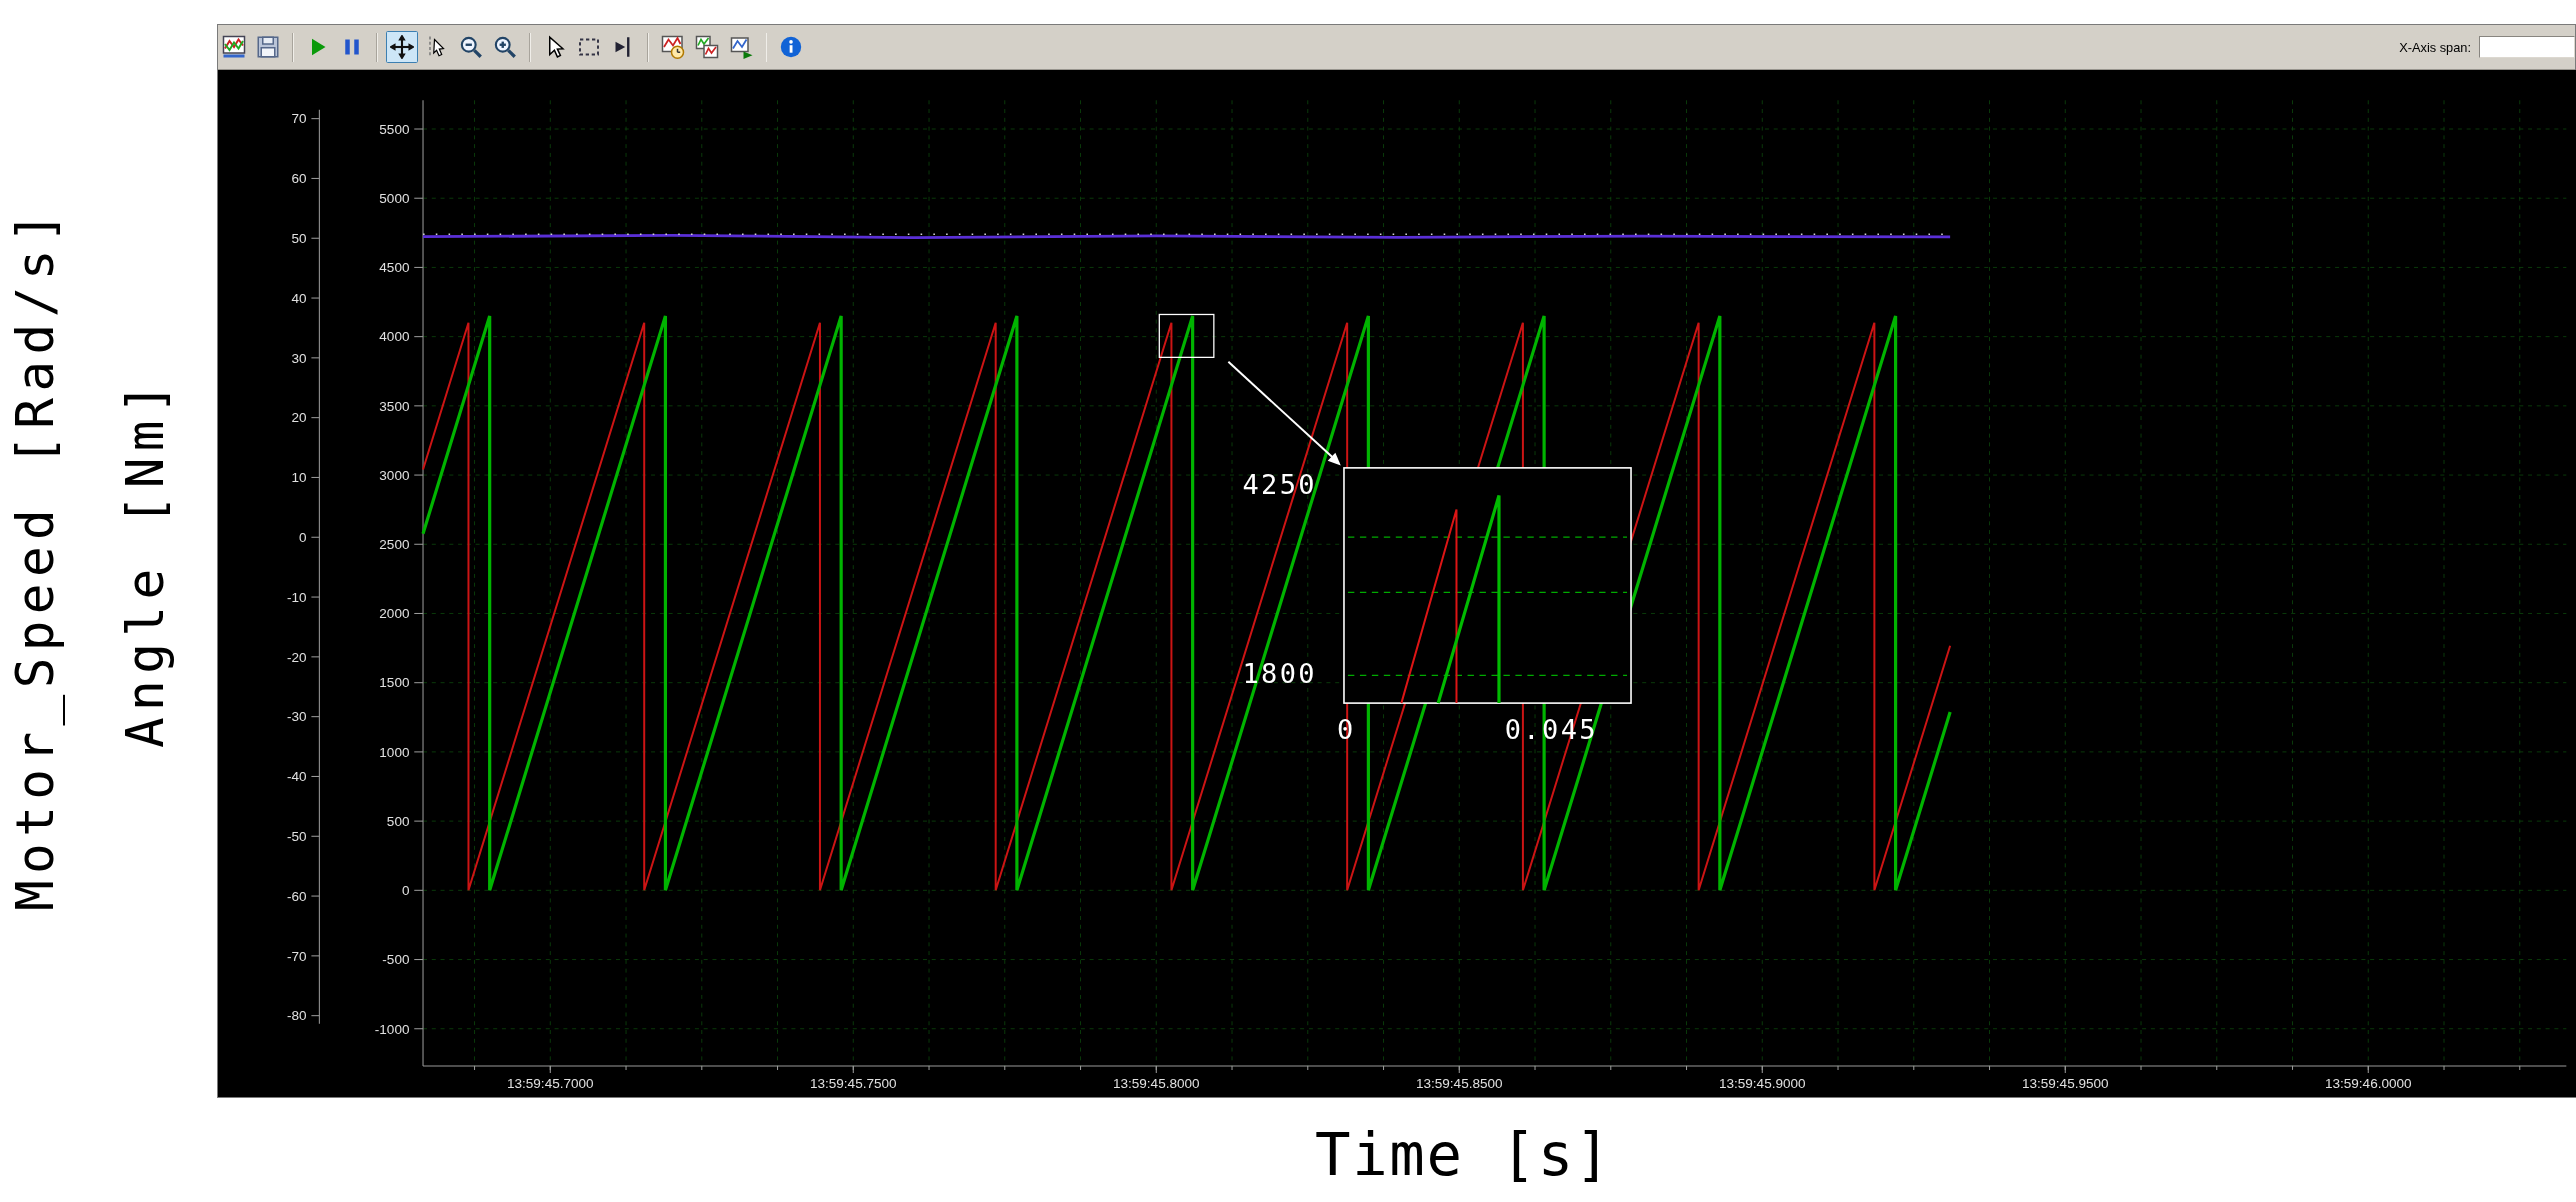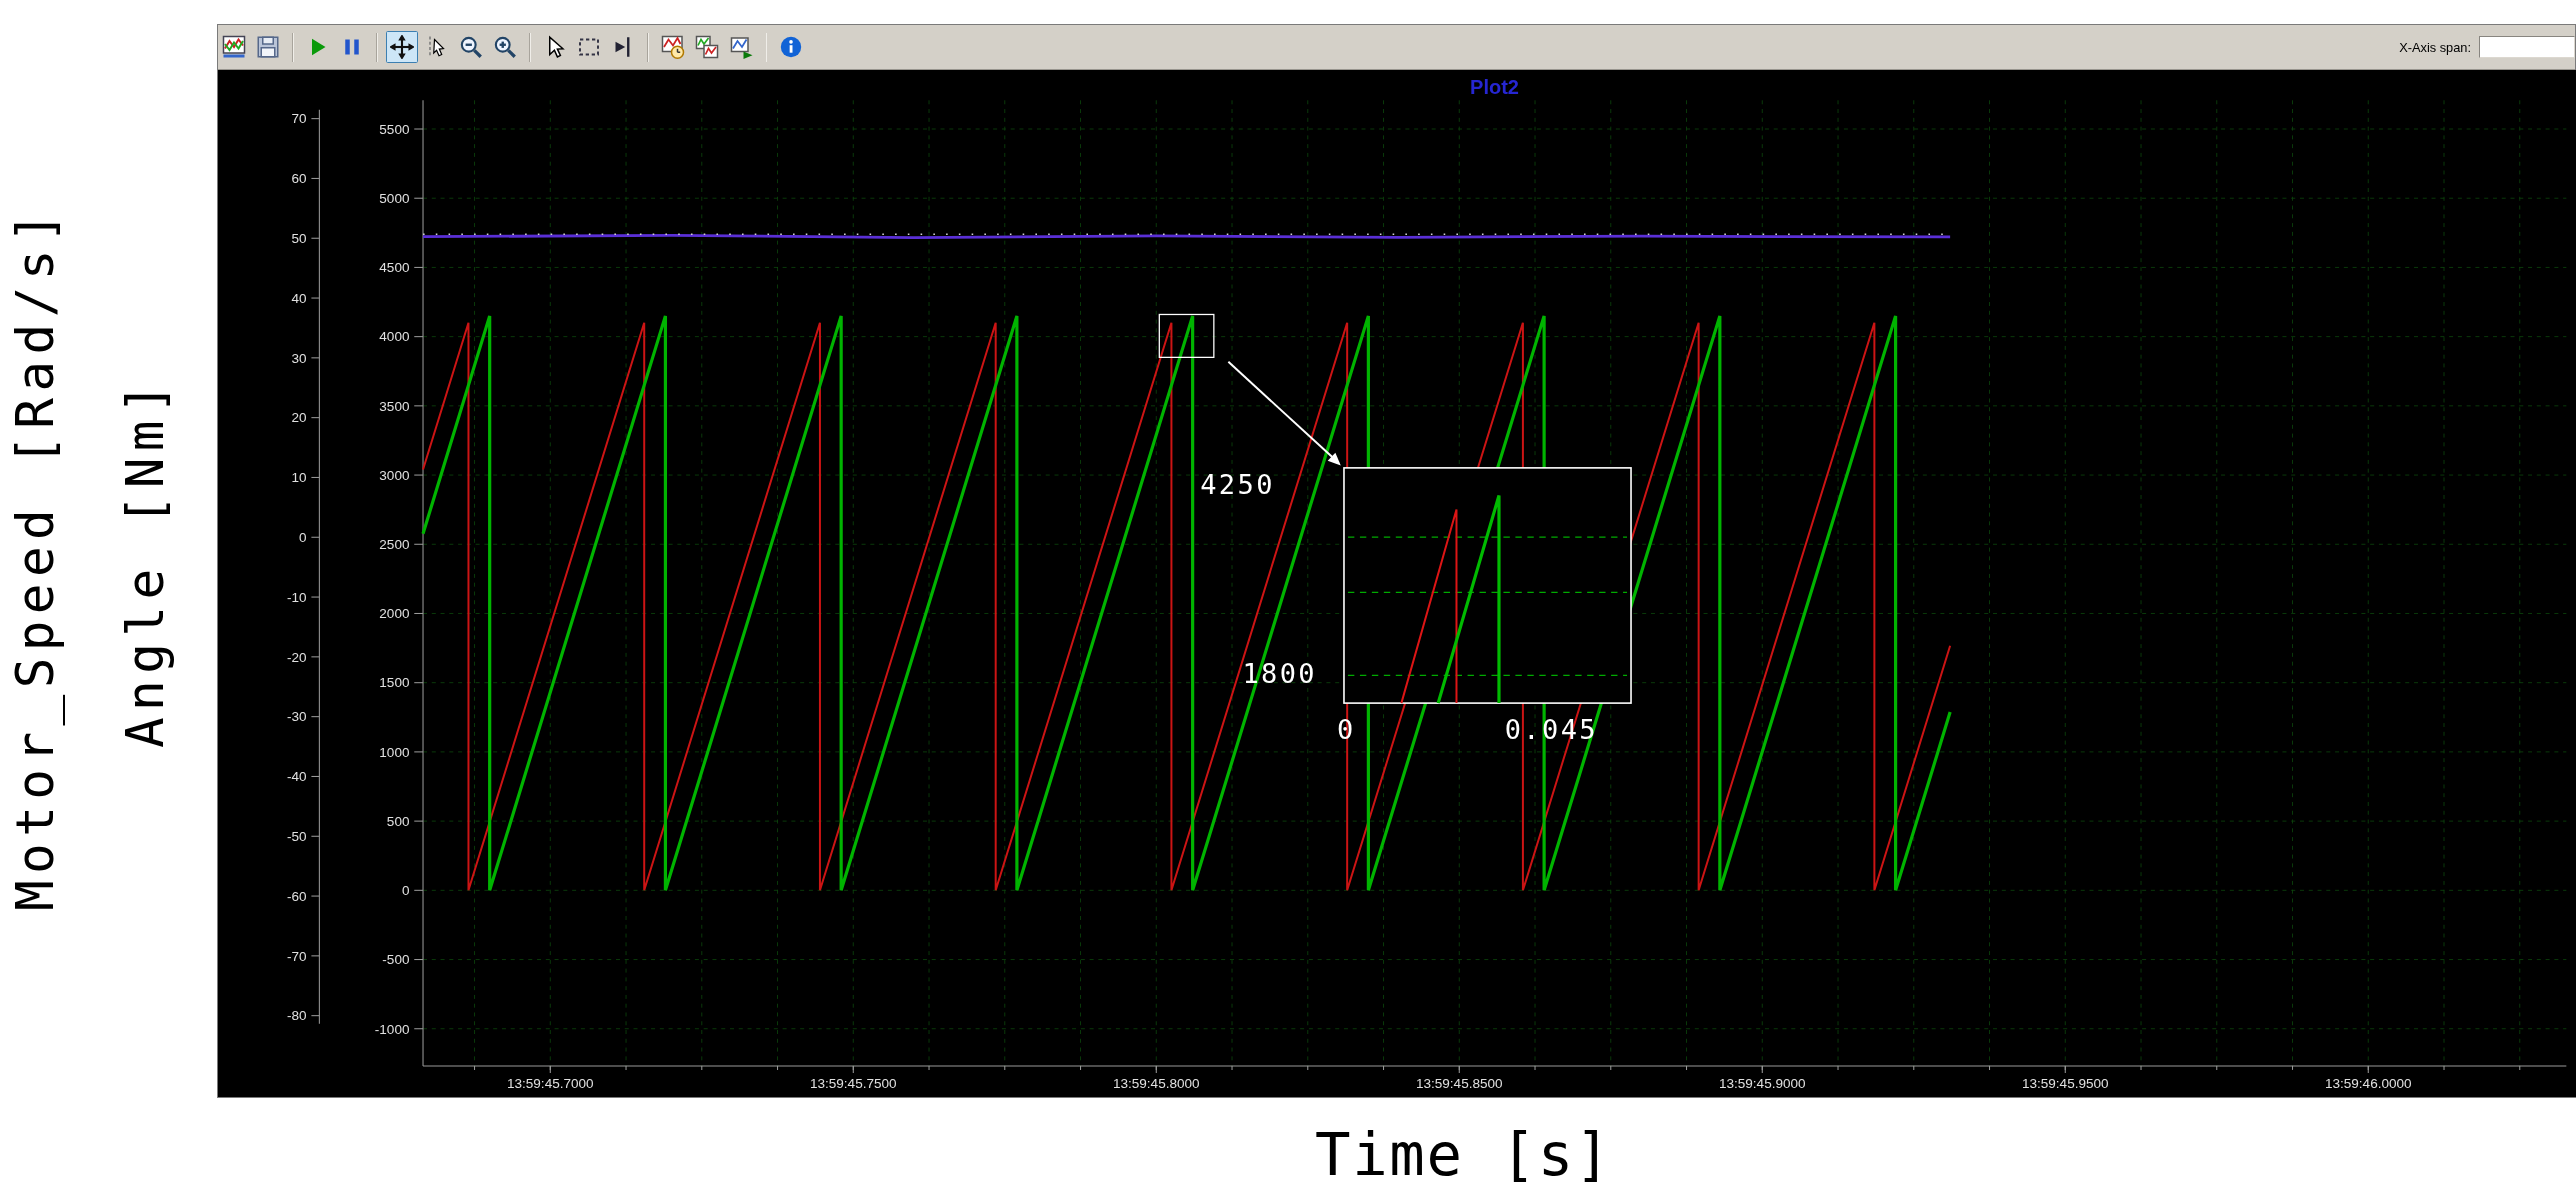"Plot2" div.plot-title { html: <div>Plot2</div> -> none }
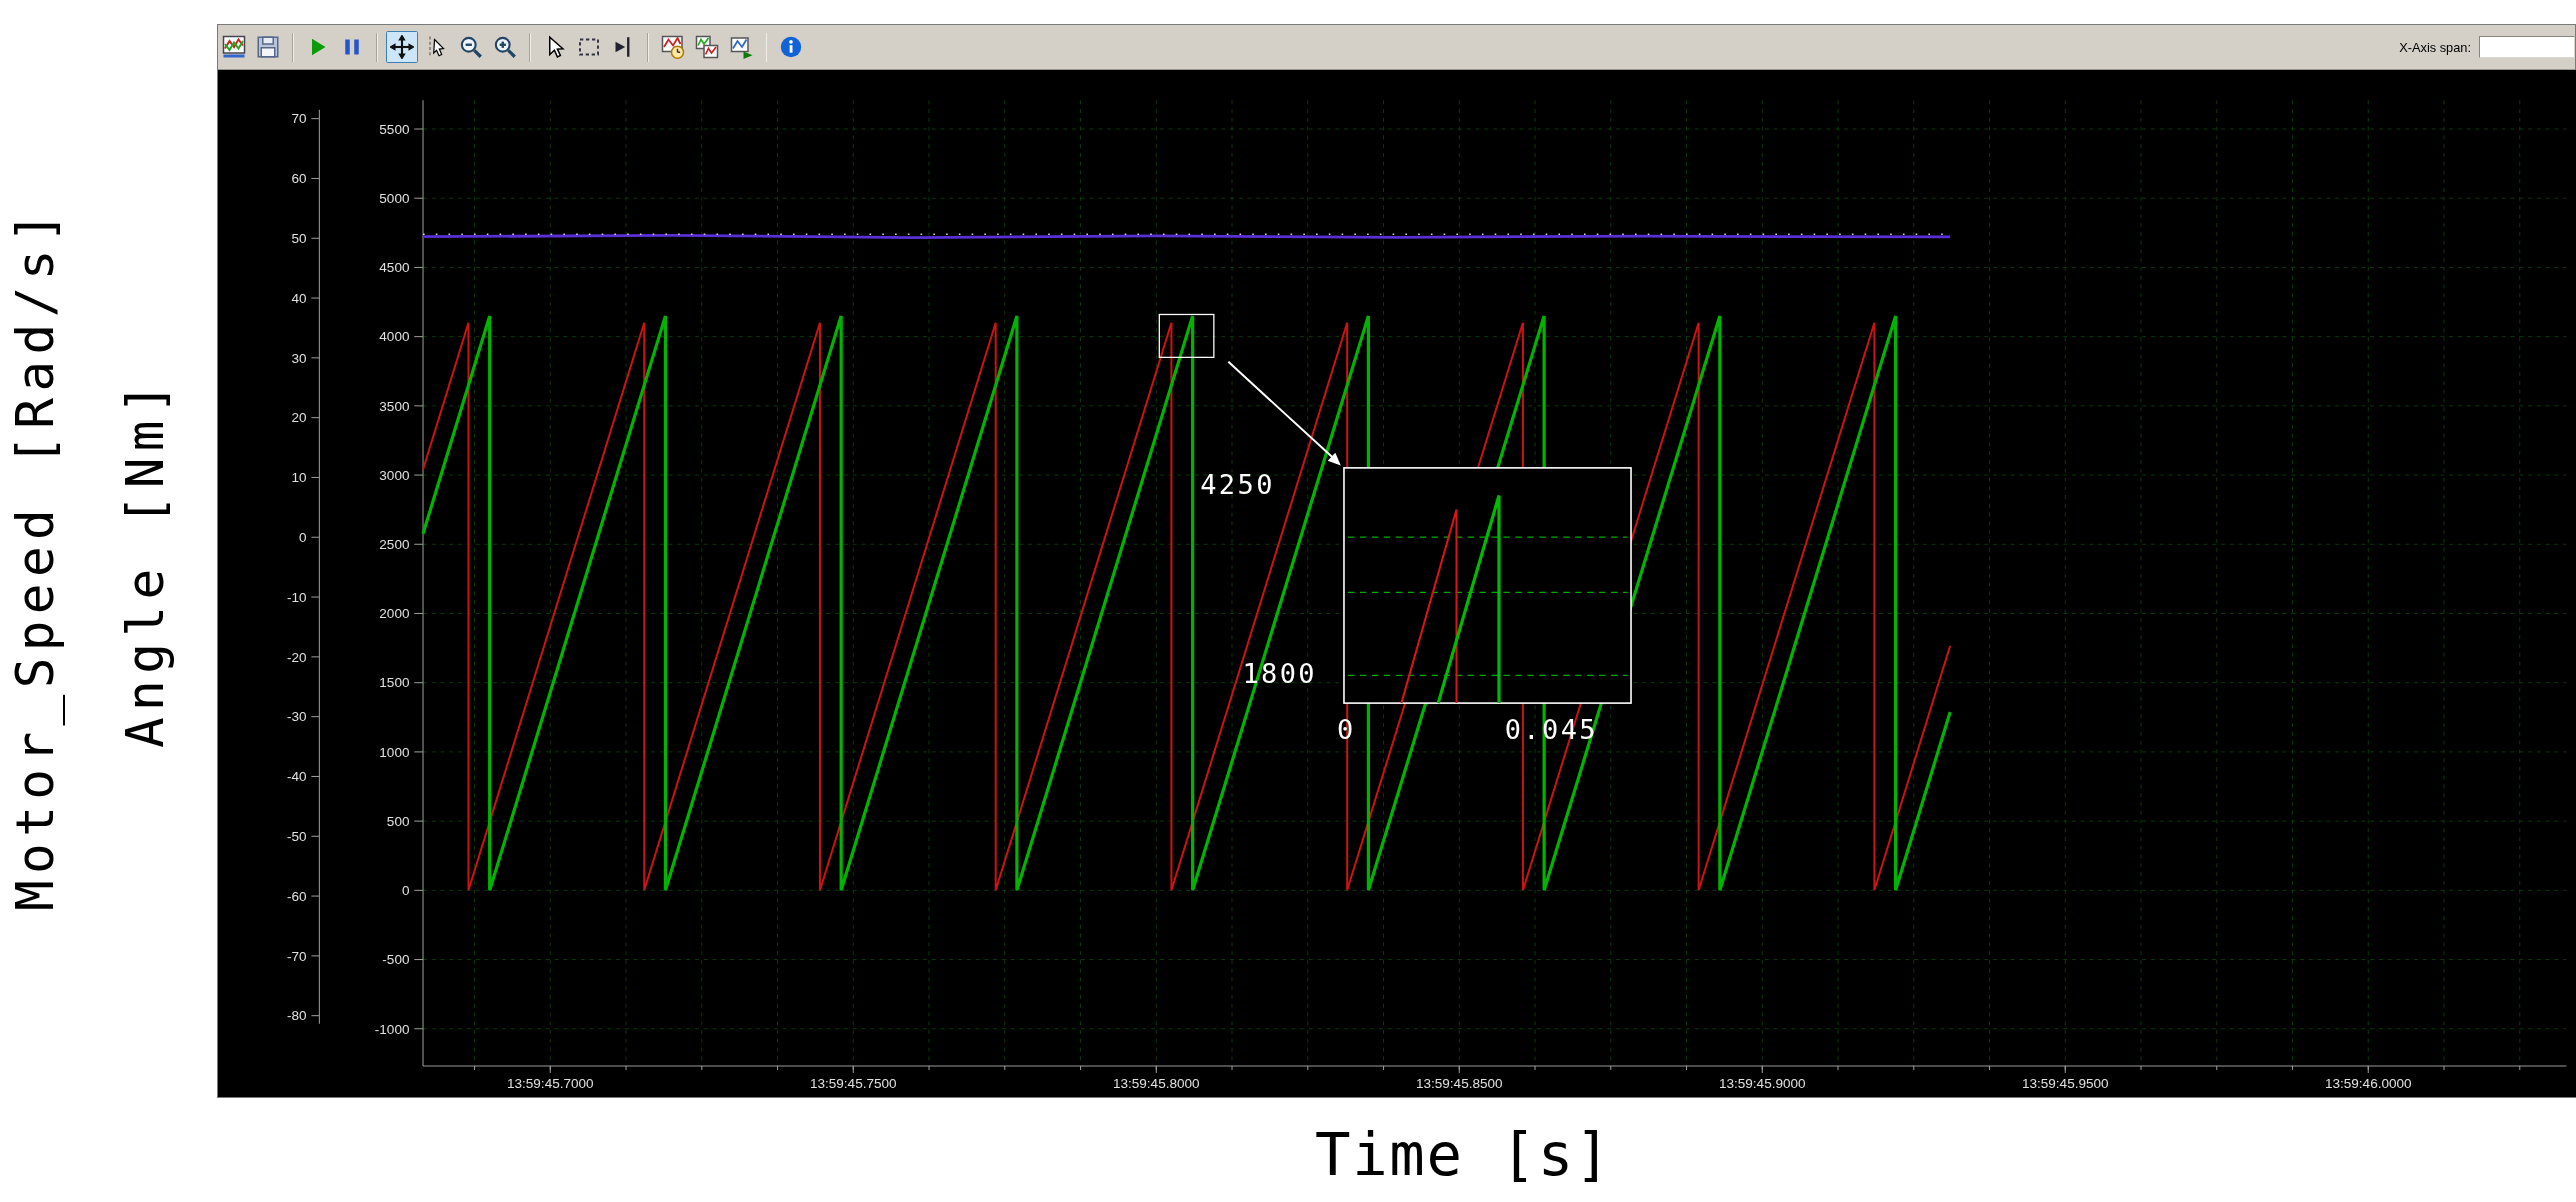"4250" #inset-ymax { text-align: center -> right }
